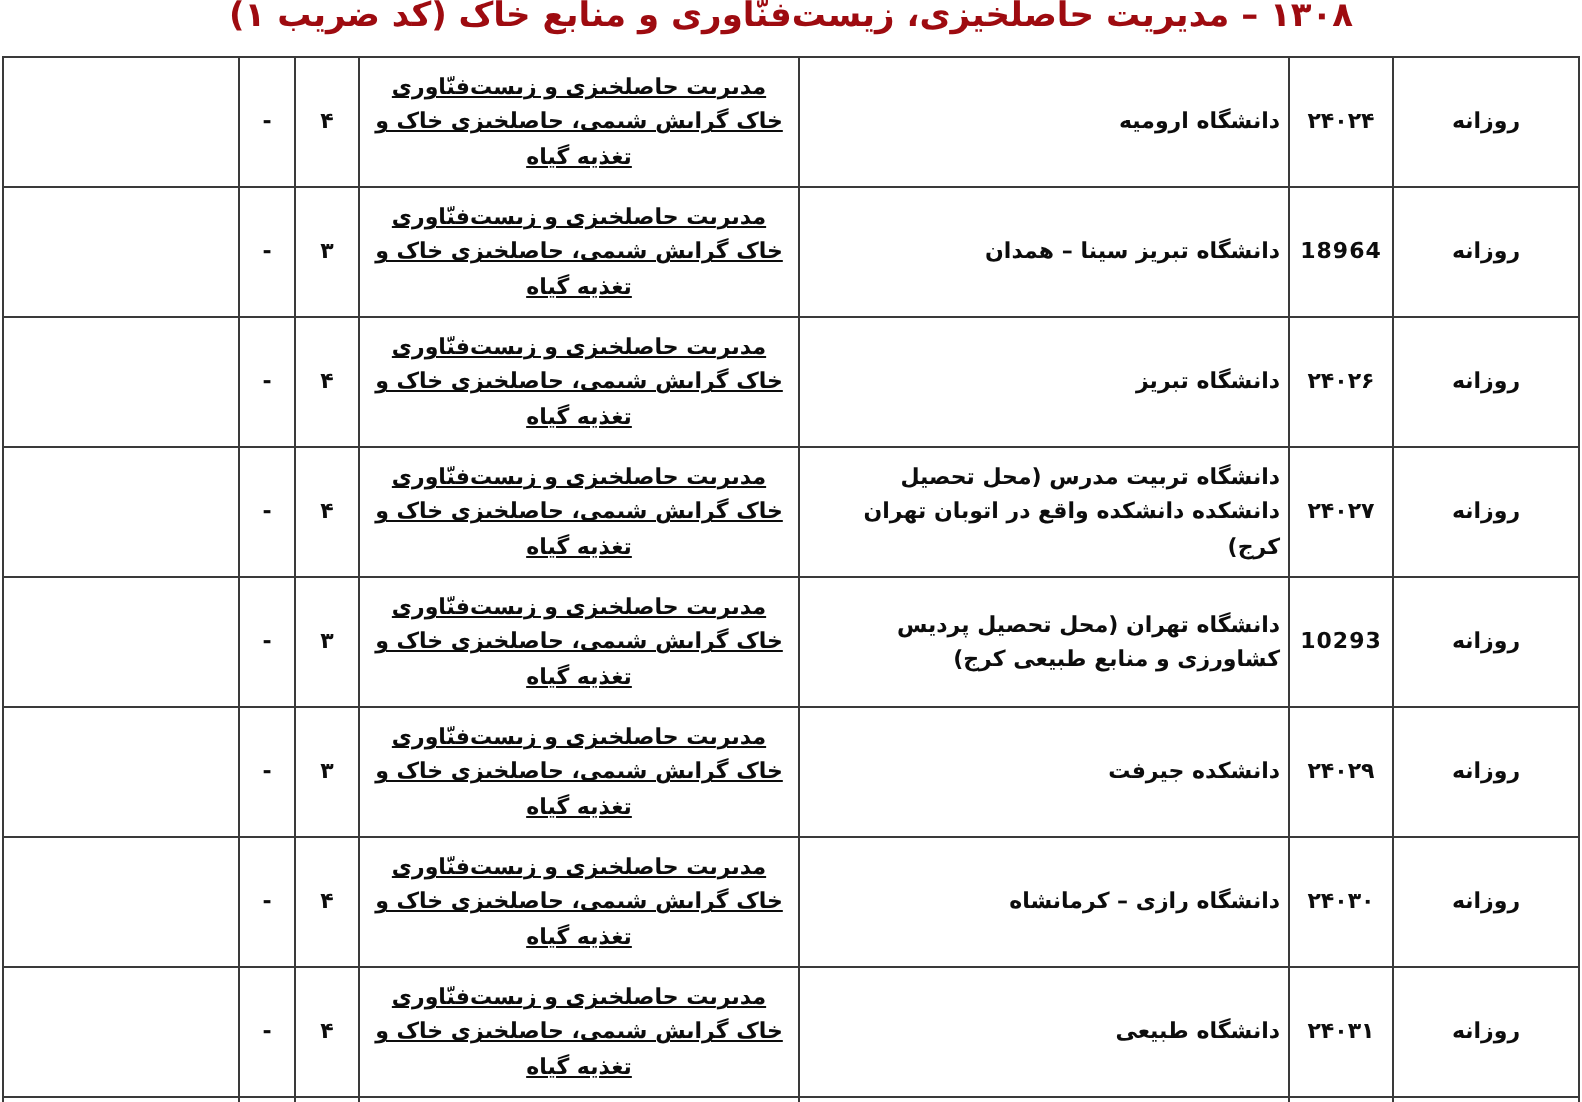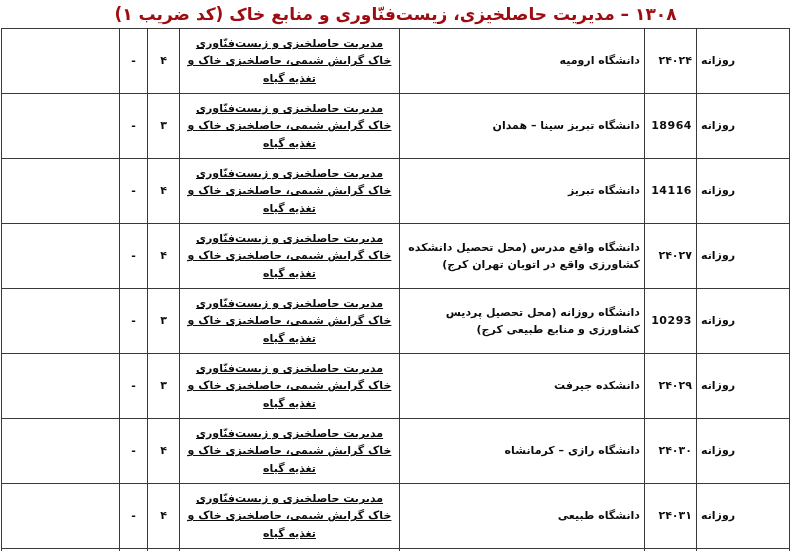"۱۳۰۸ – مدیریت حاصلخیزی، زیست‌فنّاوری" .title-bar { align-items: center -> none }
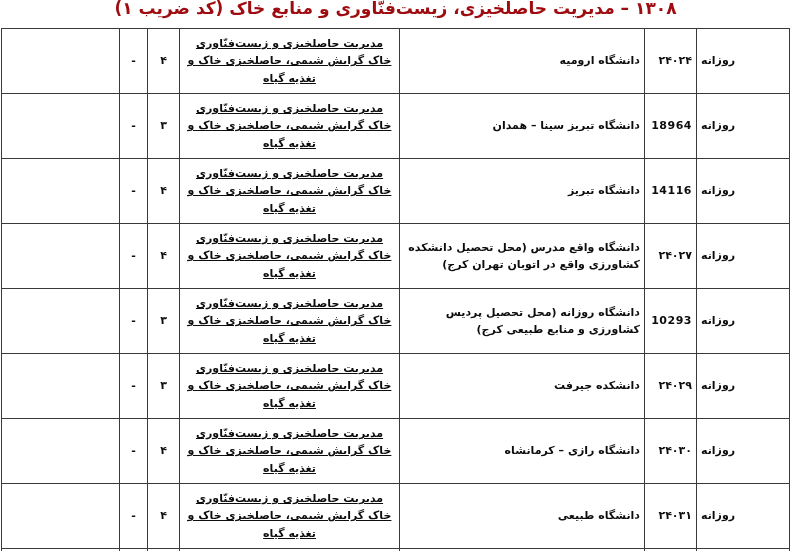"۲۴۰۲۴" td.cell-code { text-align: none -> center }
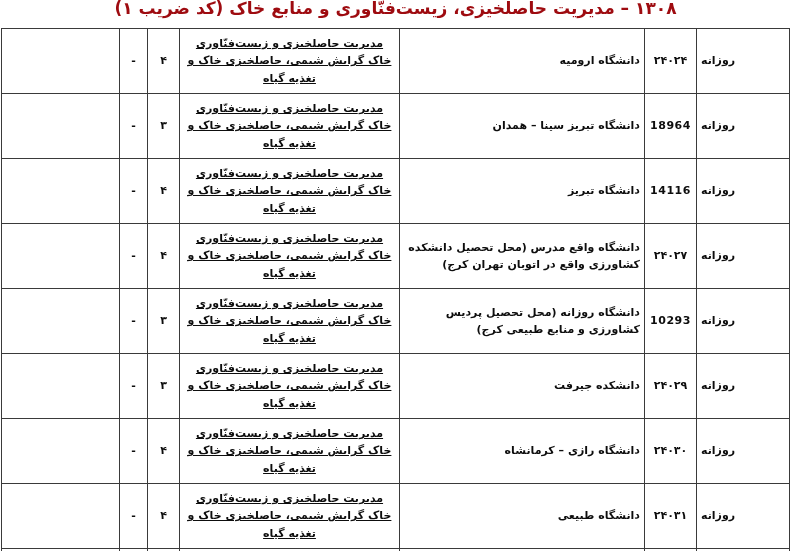"روزانه" td.cell-period { text-align: left -> center }
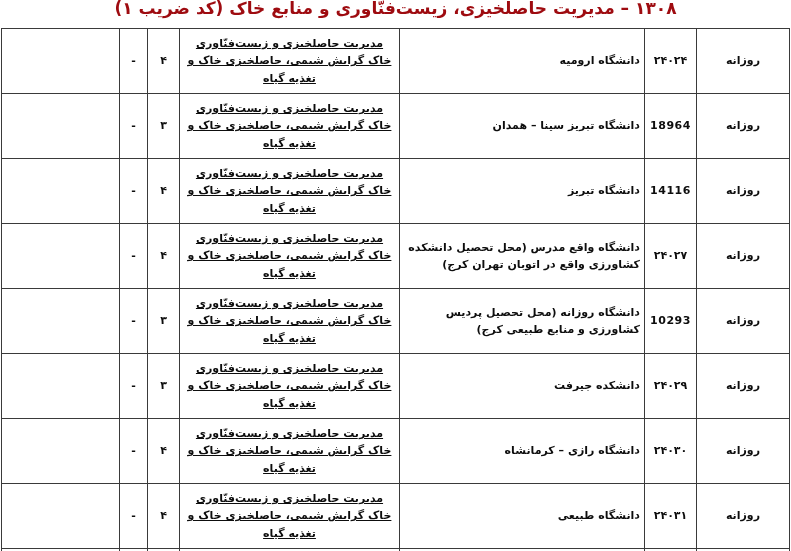"14116" td.cell-code { text: 14116 -> ۲۴۰۲۶ }
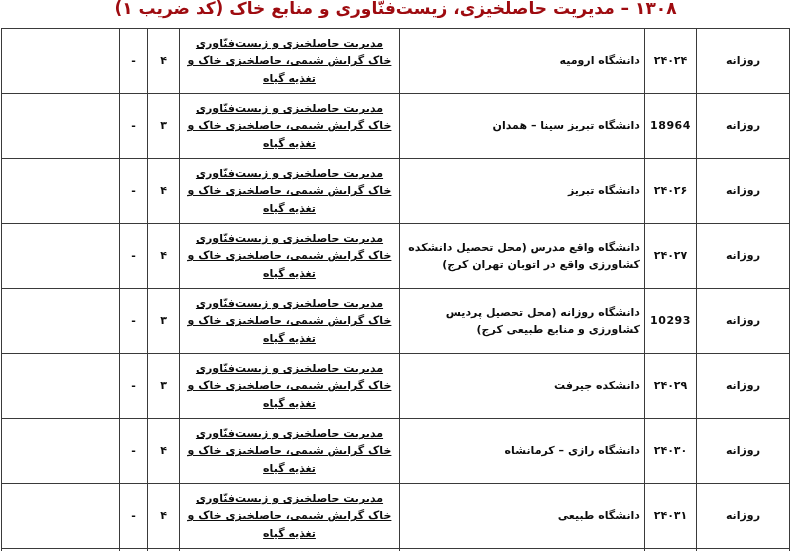"دانشگاه واقع مدرس (محل تحصیل" td.cell-univ { text: واقع مدرس (محل تحصیل دانشکده کشاورزی -> تربیت مدرس (محل تحصیل دانشکده دانشکده }
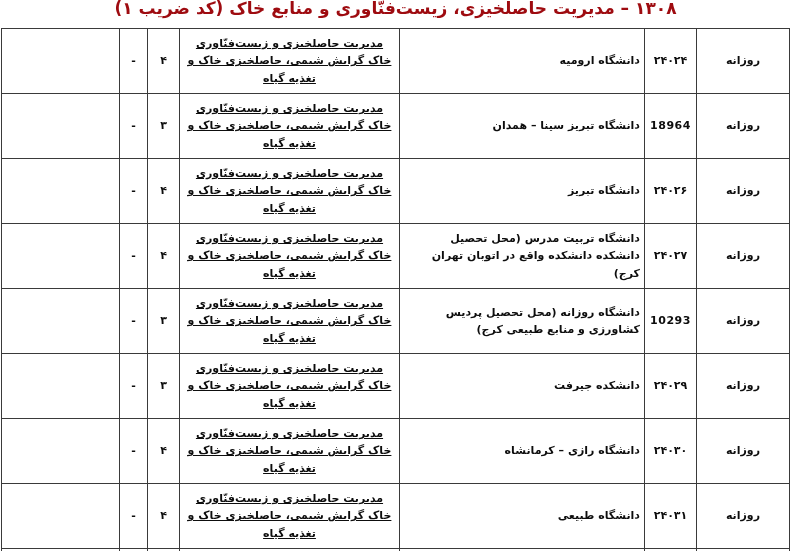"دانشگاه روزانه (محل تحصیل پردیس" td.cell-univ { text: روزانه -> تهران }
